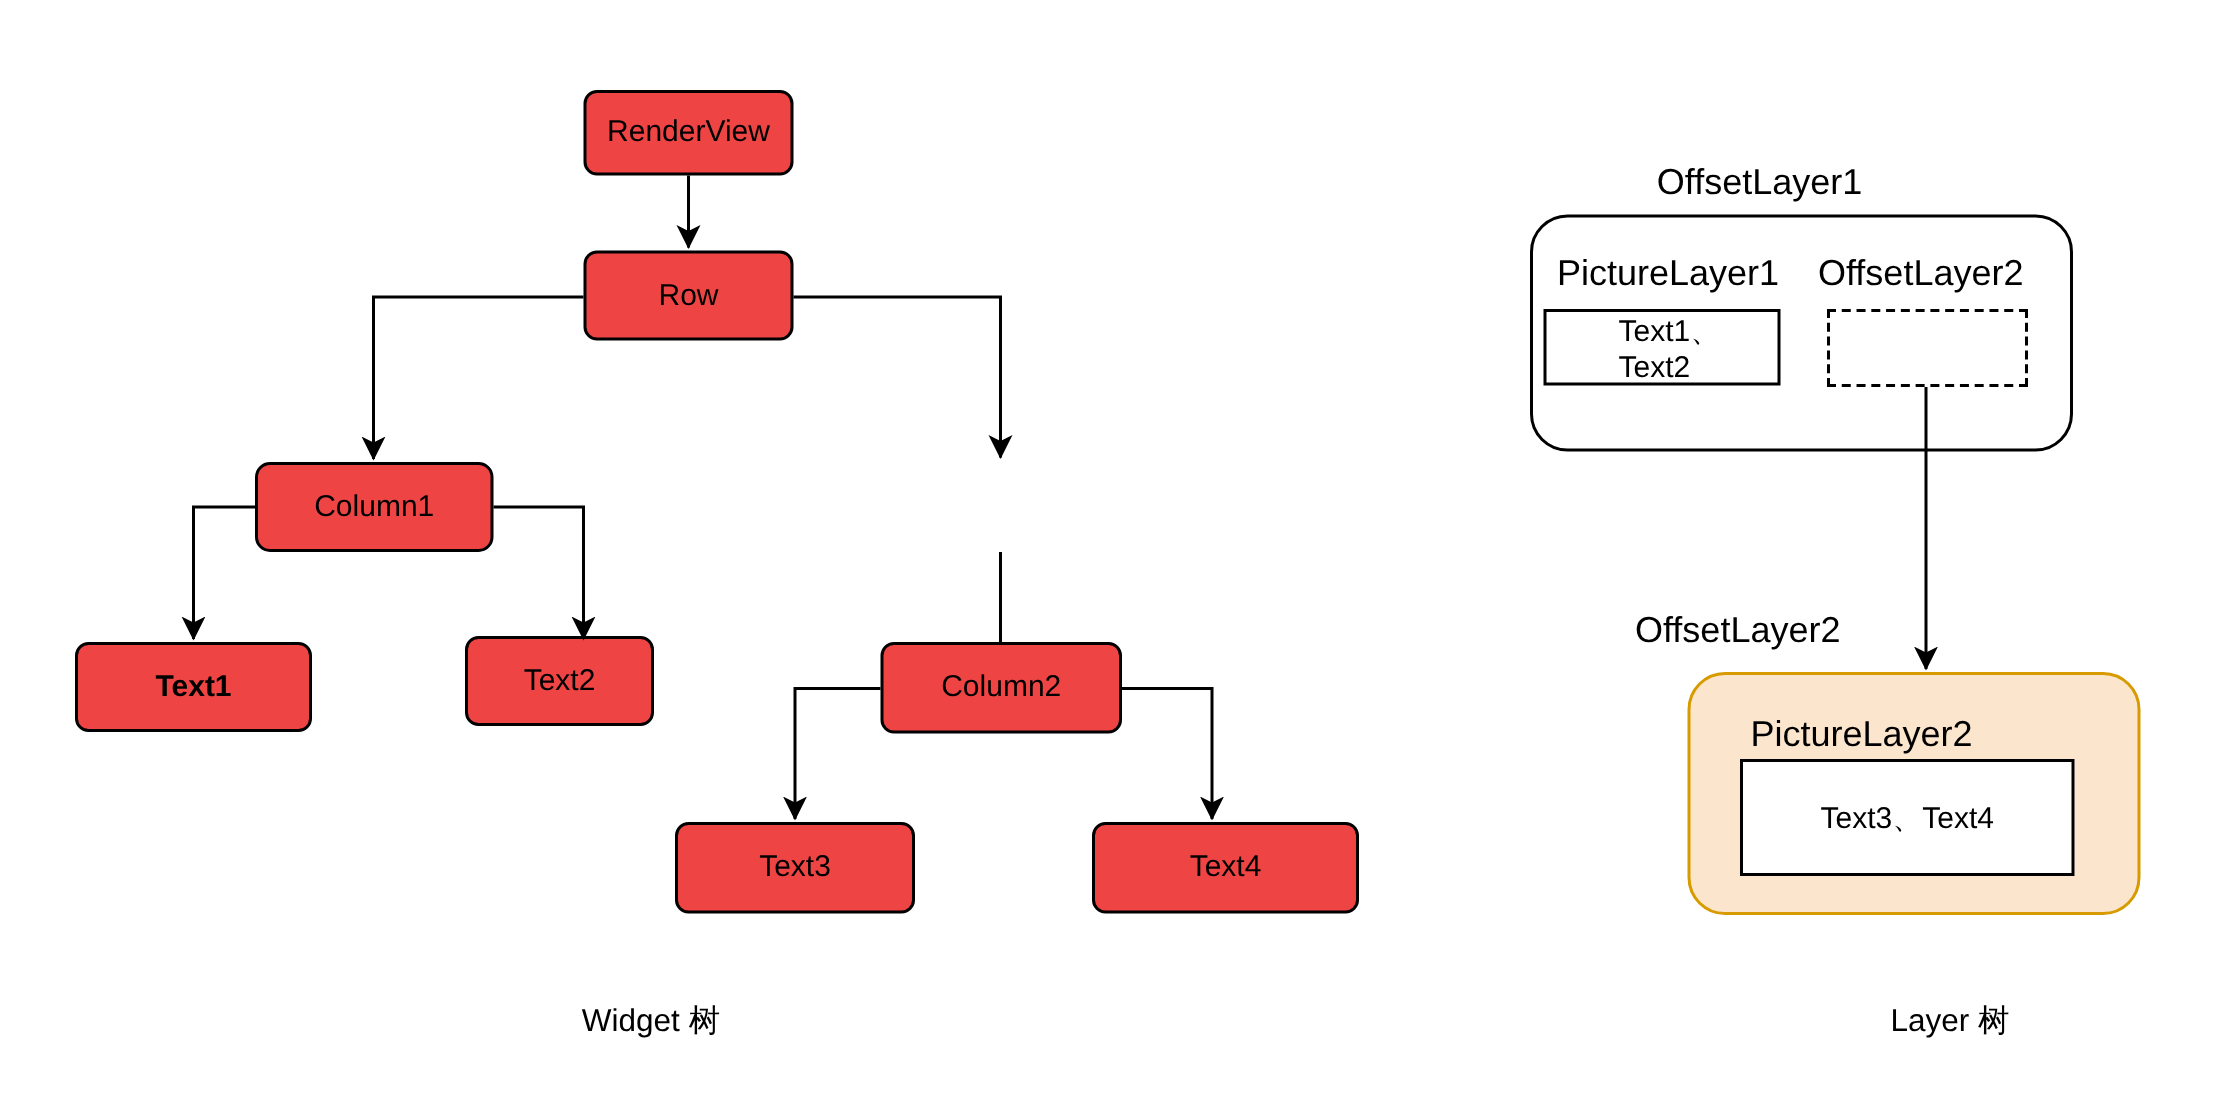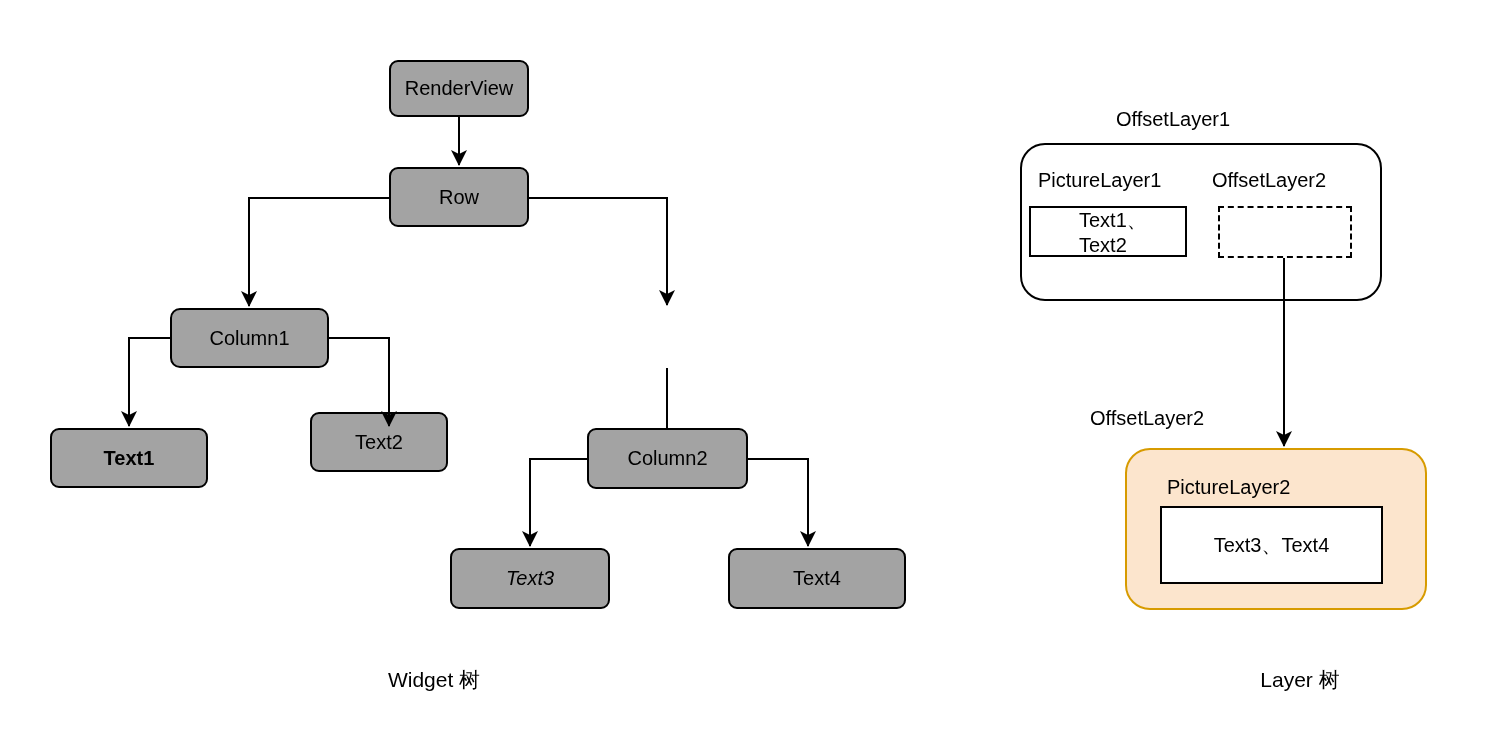"RenderView" .node { background: #a3a3a3 -> #ef4444 }
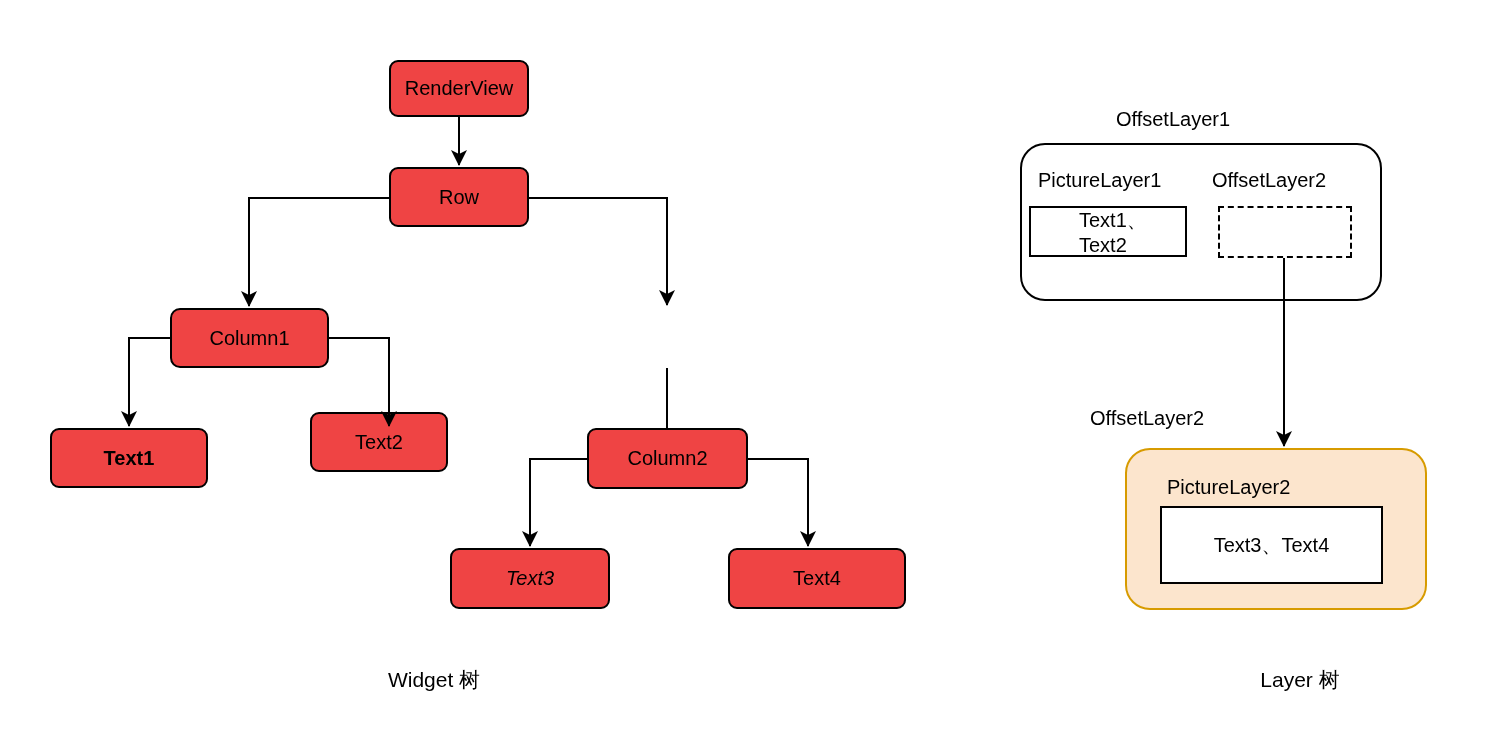"OffsetLayer1" .plain-label { font-size: 20px -> 24px }
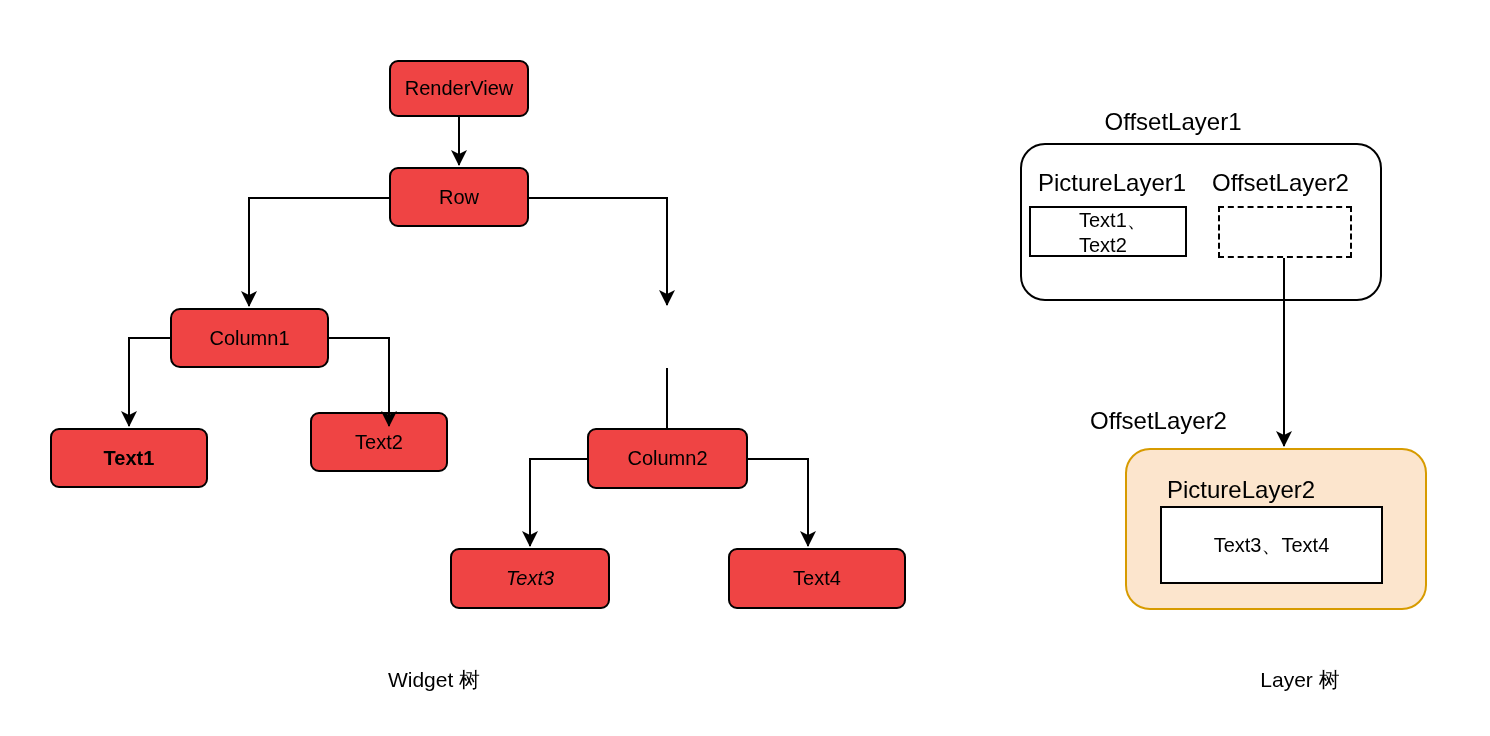"Text2" div.node { top: 412px -> 424px; width: 138px -> 126px }
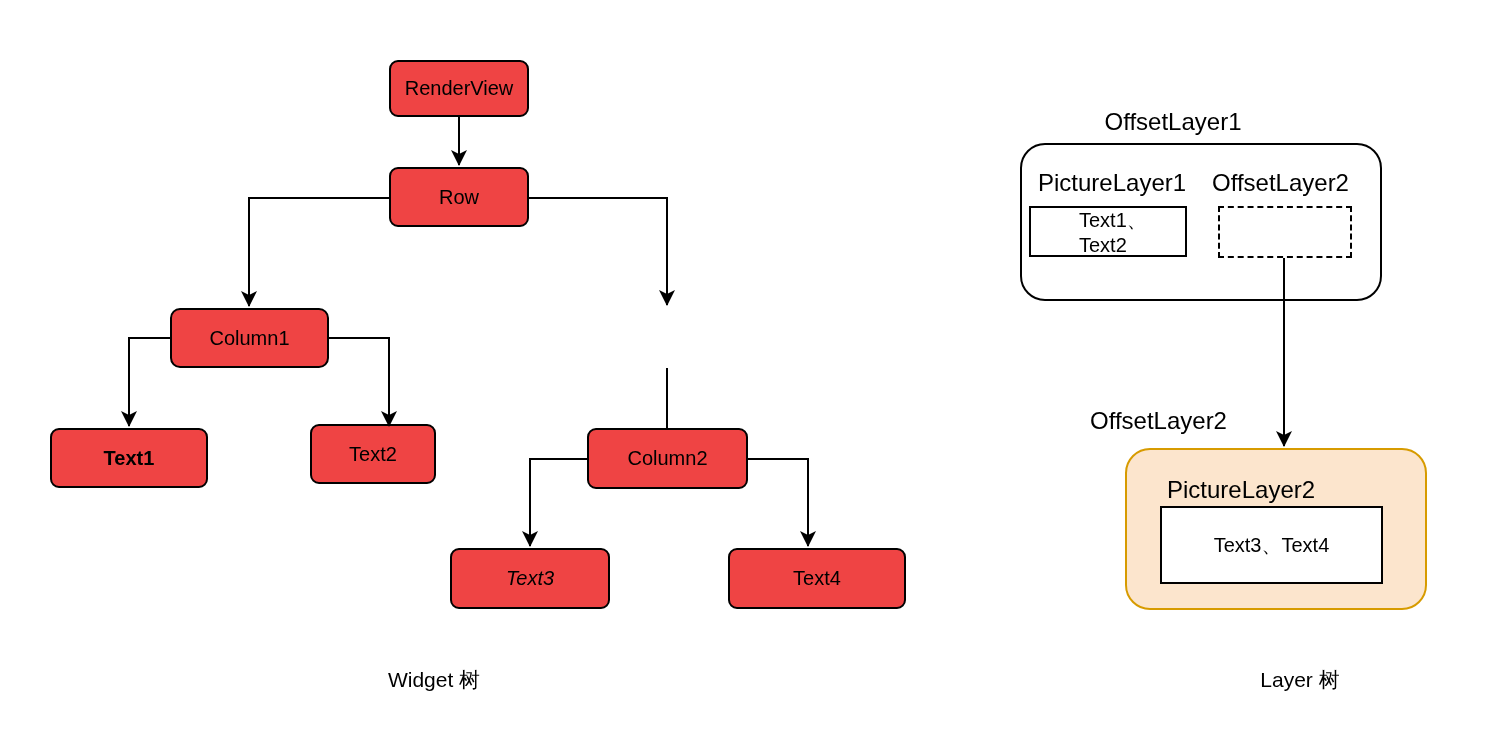"Text3" div.node { font-style: italic -> none }
